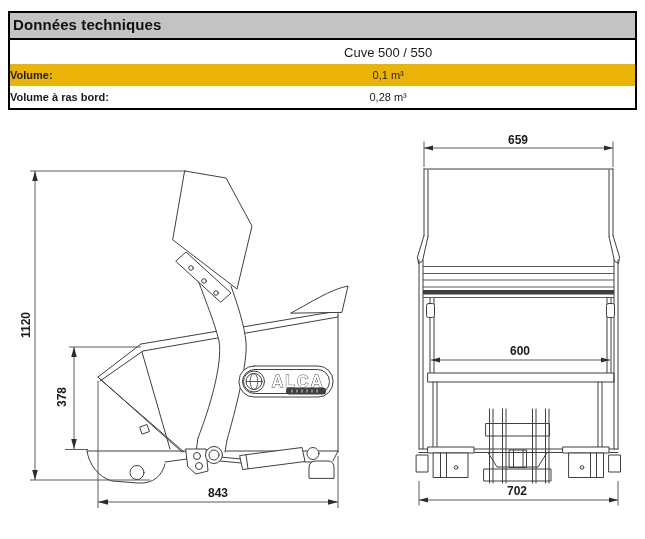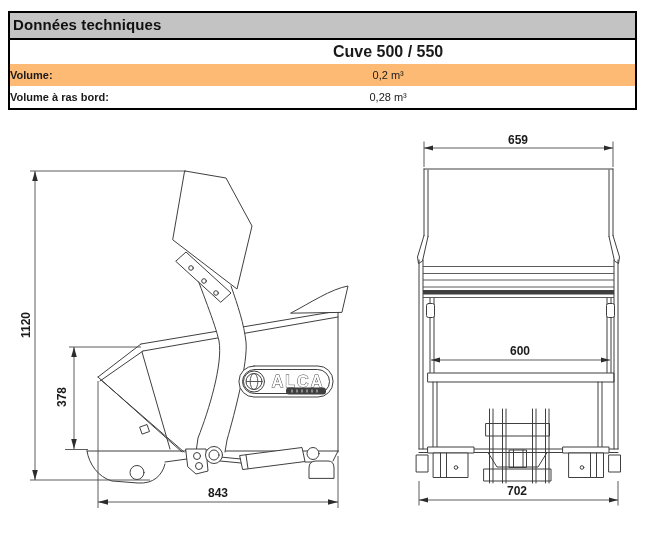"Cuve 500 / 550" tr.model-row td.val { font-size: 16px -> 13px; font-weight: bold -> normal }
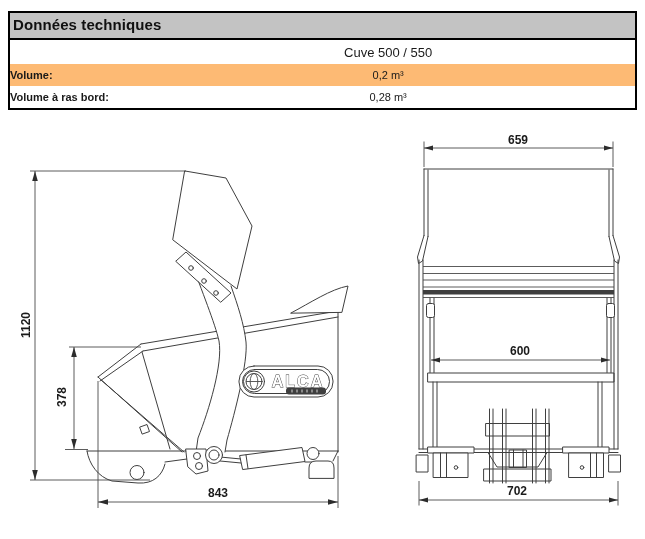"Volume:" tr.alt { background: #fdba74 -> #eab308 }
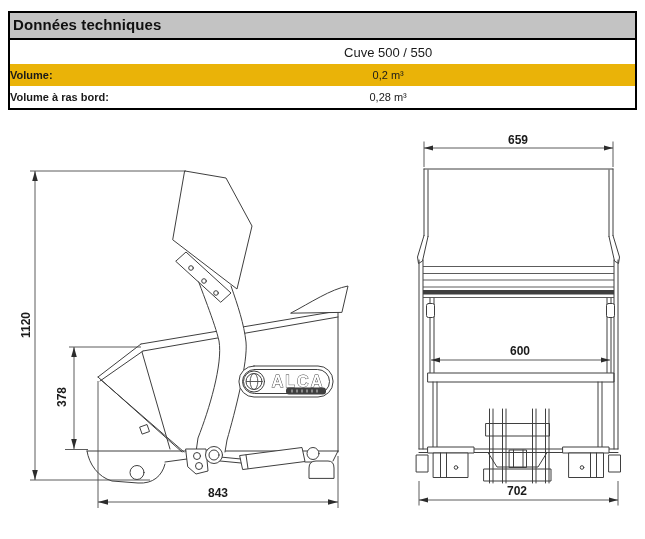"0,2 m³" td.val { text: 0,2 -> 0,1 }
